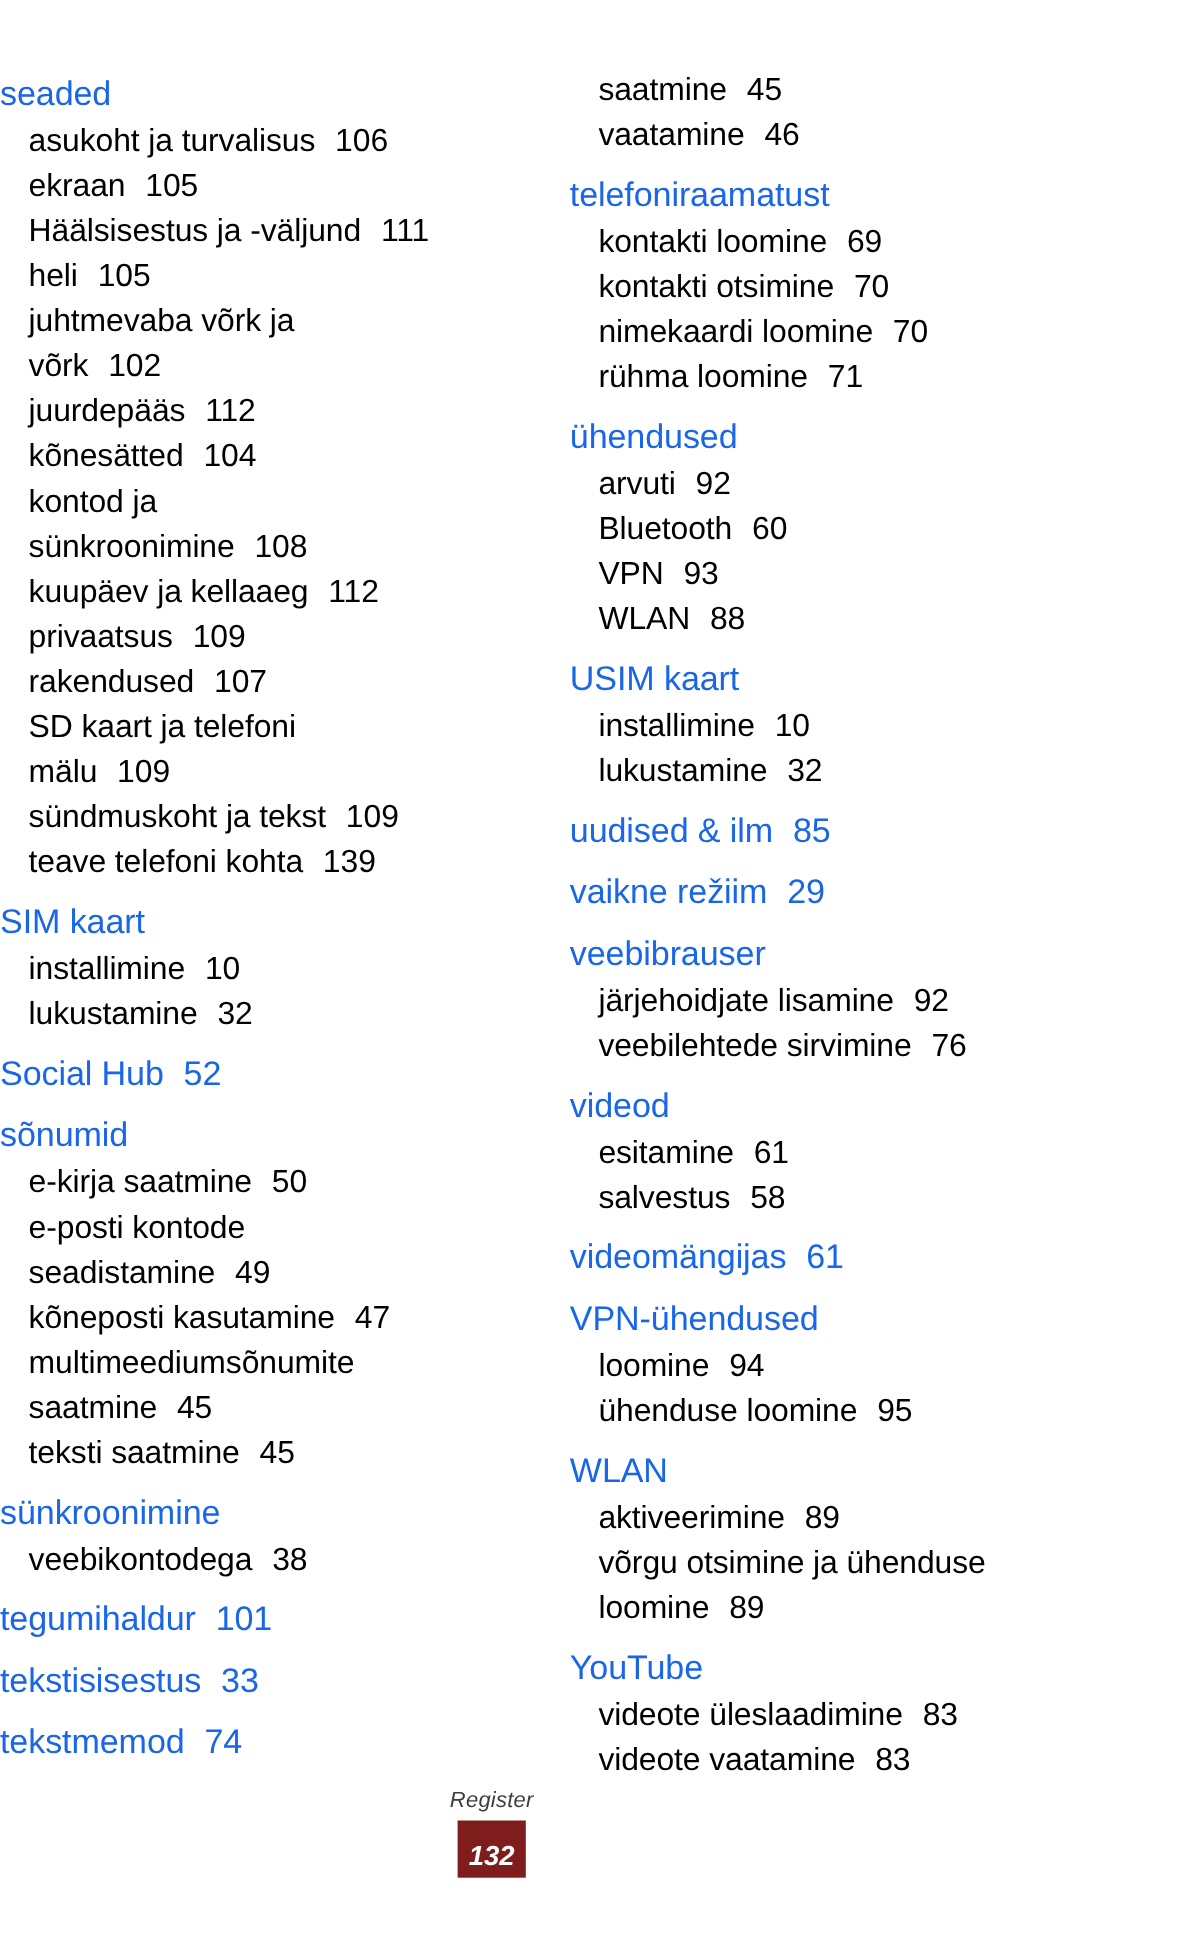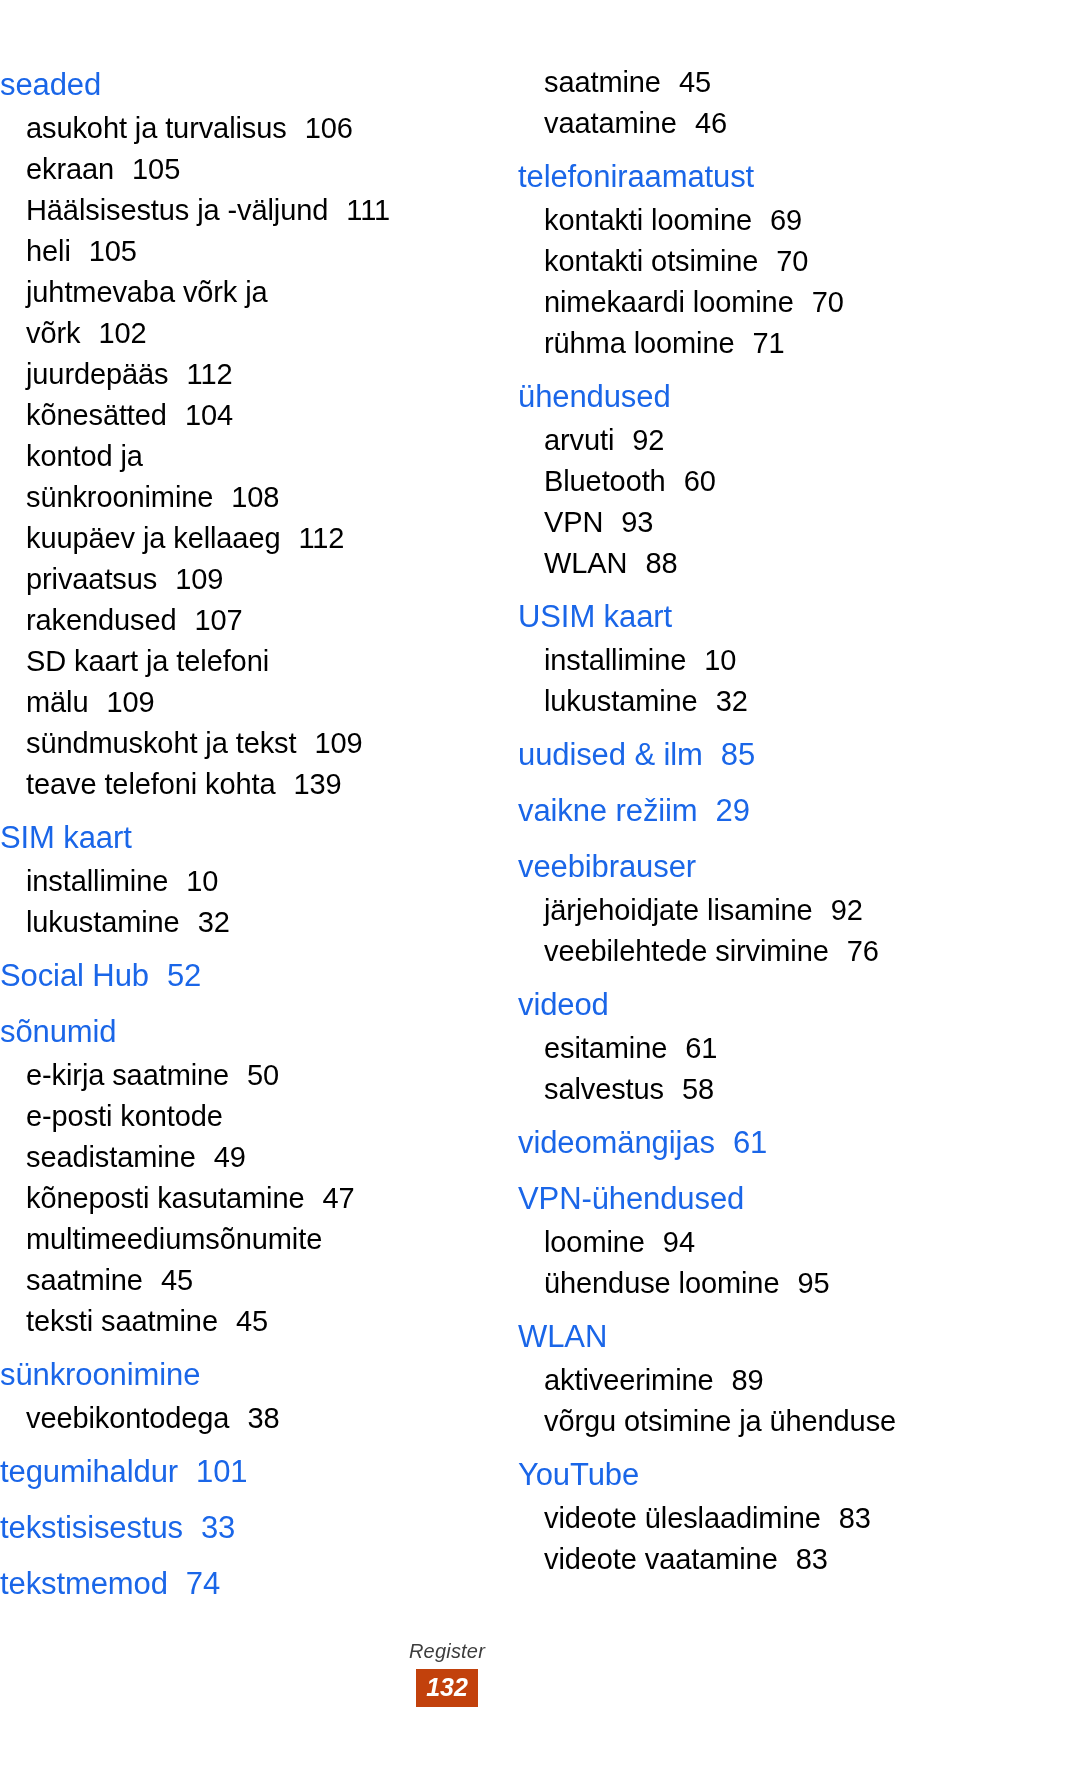"loomine 89" div.sub { html: none -> <div><span>loomine</span><span>89</span></div> }
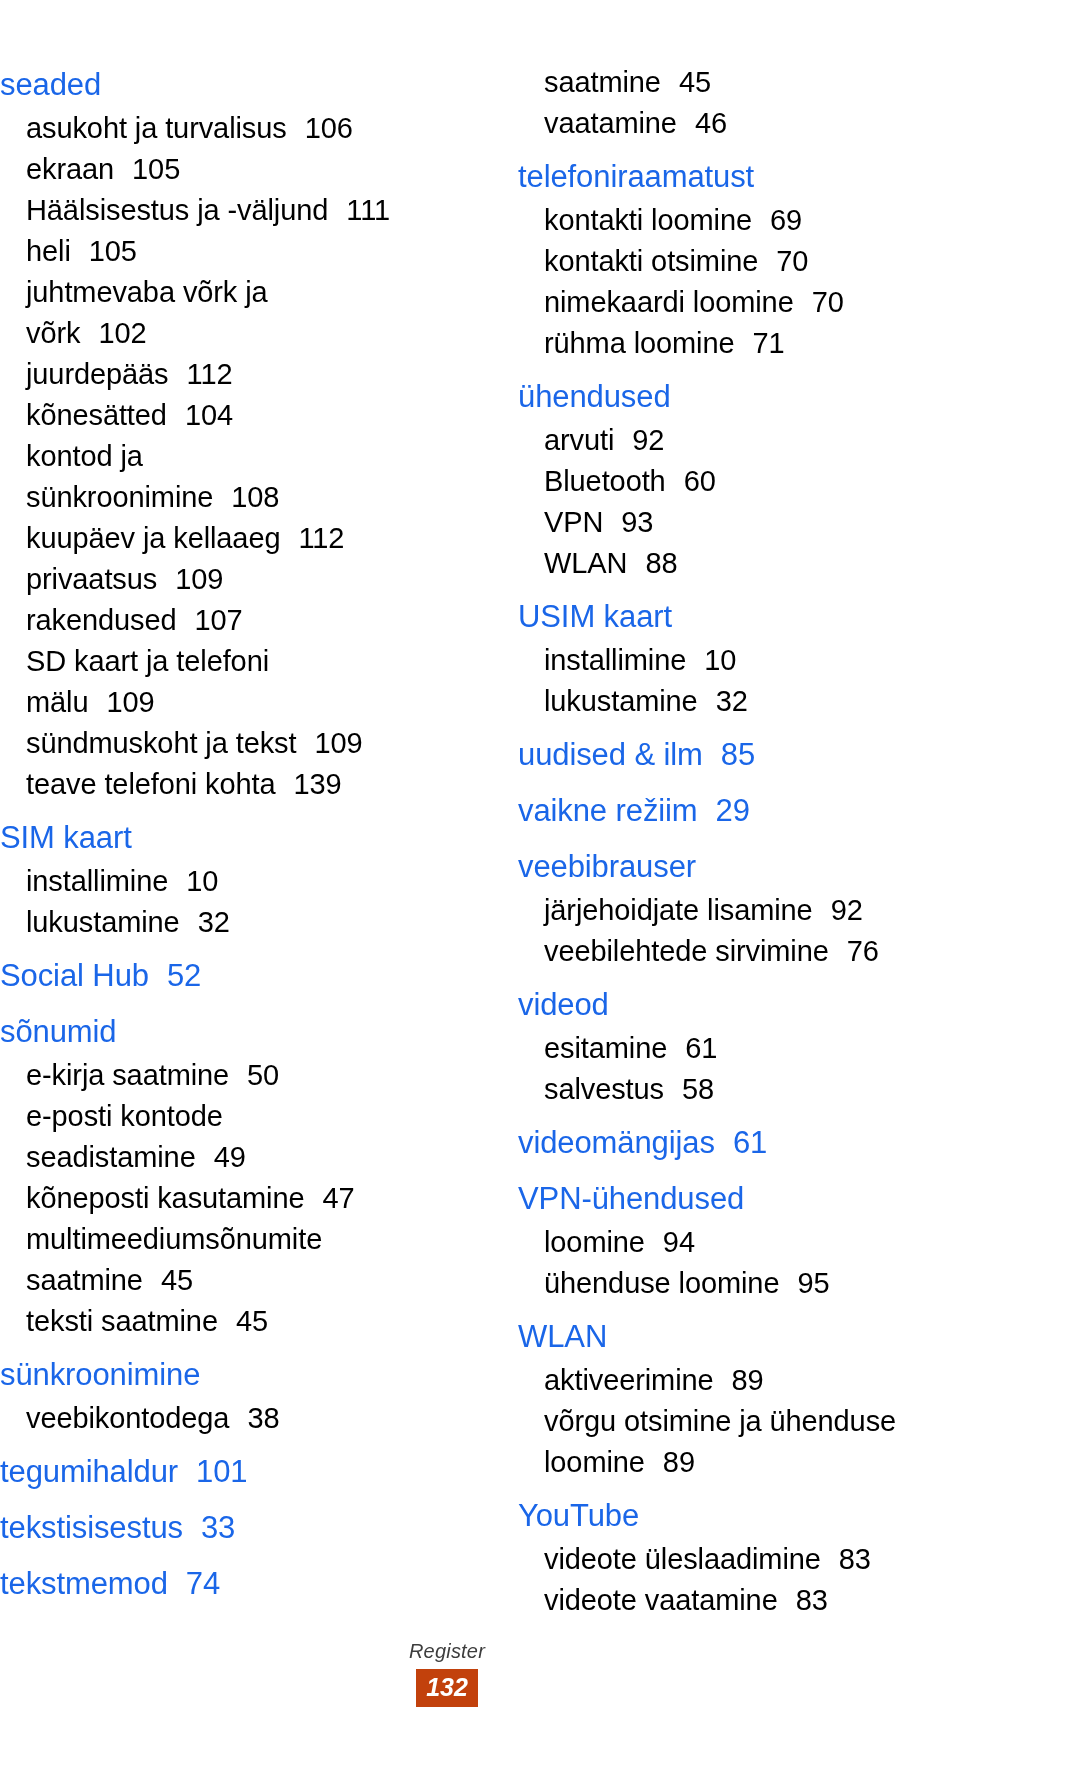"132" .footer-pageno { background: #c2410c -> #7f1d1d; padding: 2px 10px 3px 10px -> 16px 10px 3px 10px }
